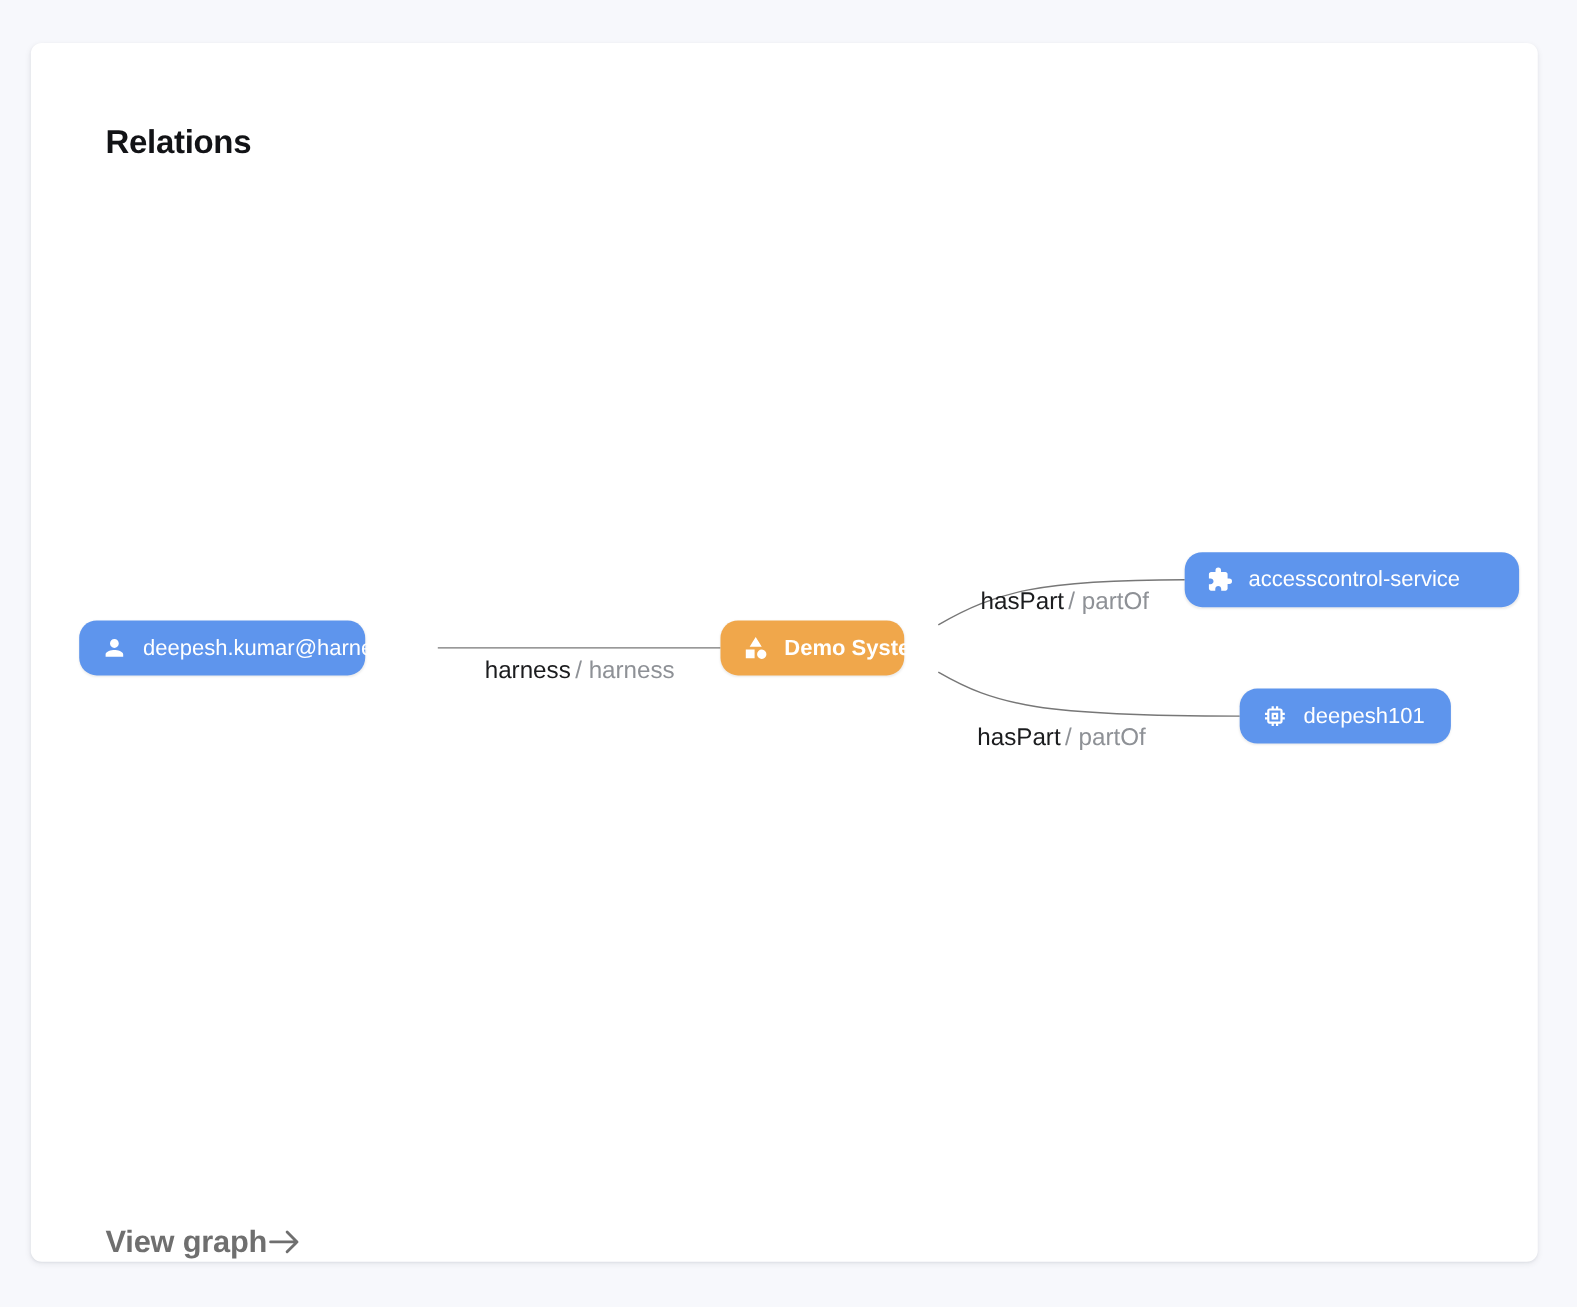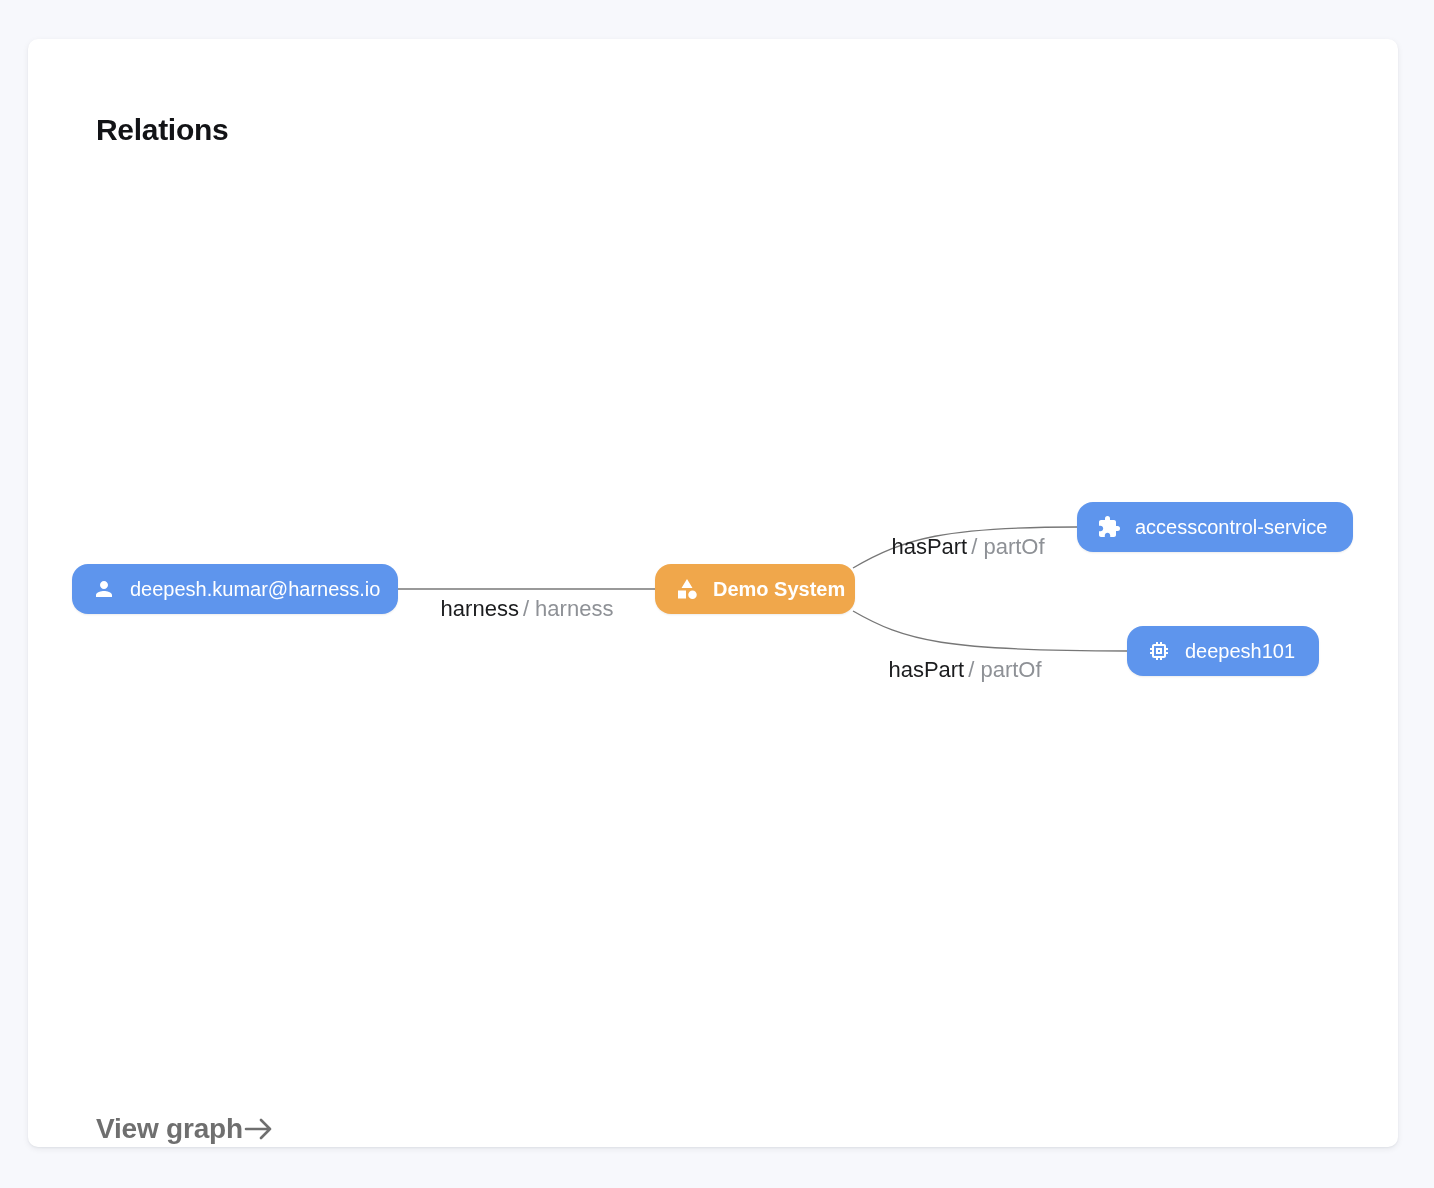"accesscontrol-service" .node-service { width: 276px -> 304px }
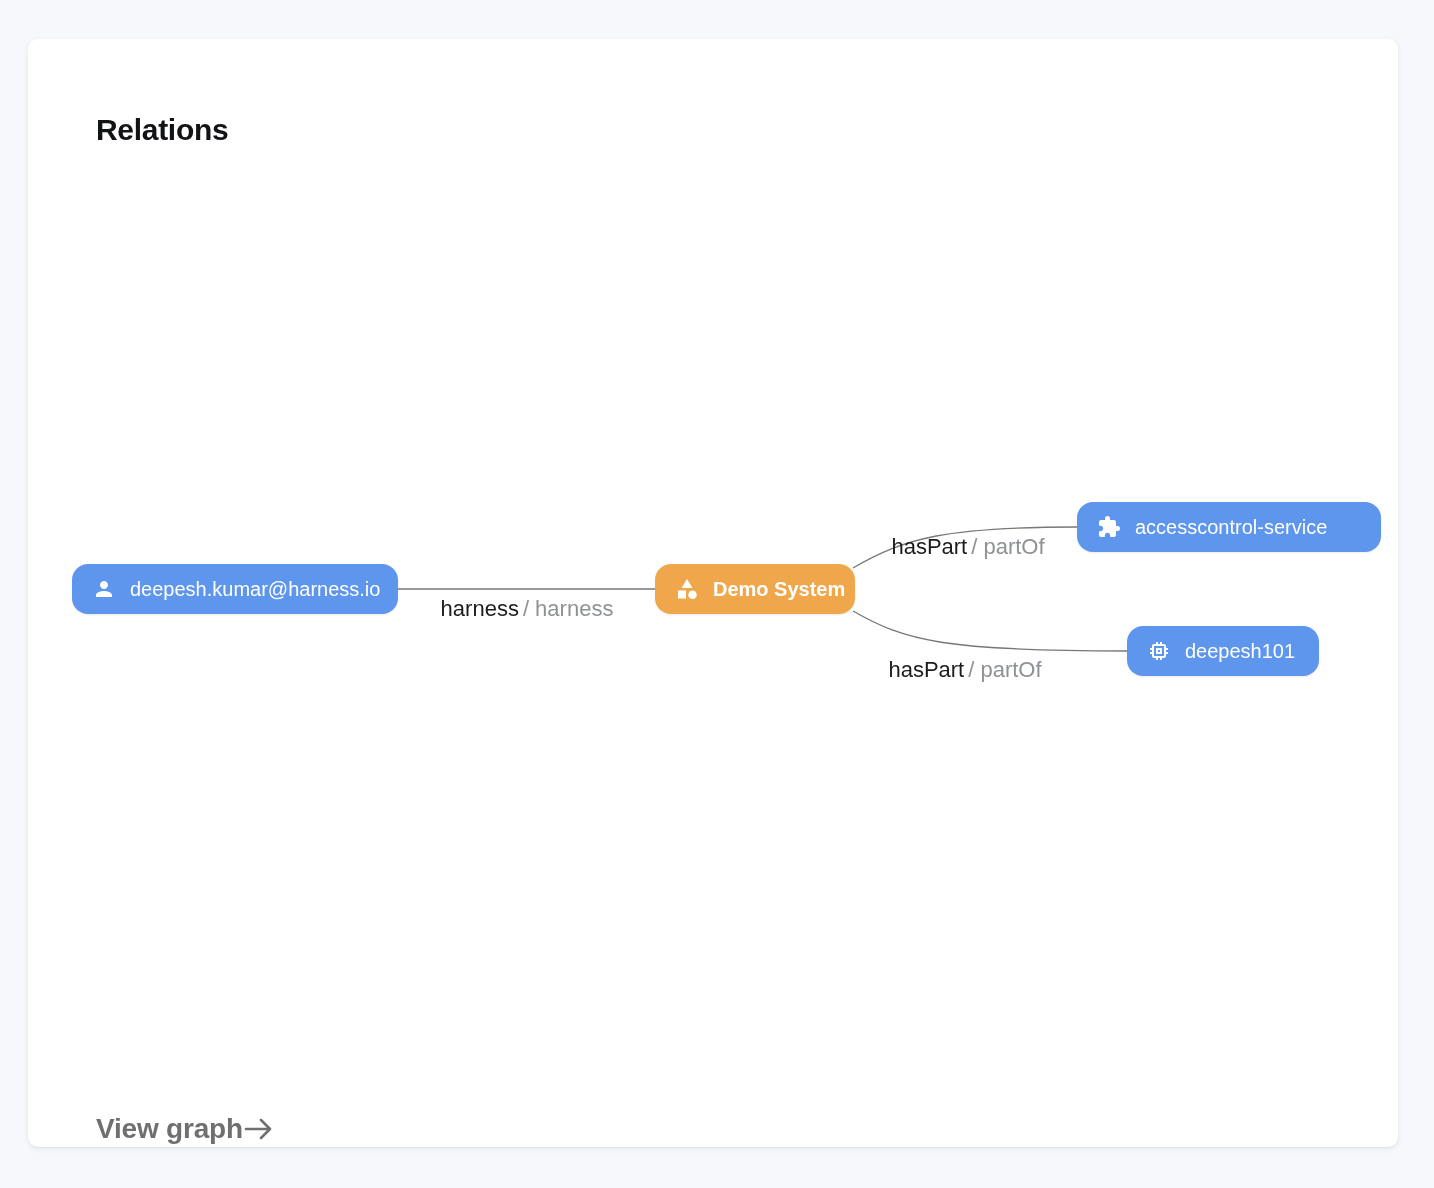"deepesh.kumar@harness.io" .node-user { width: 326px -> 260px }
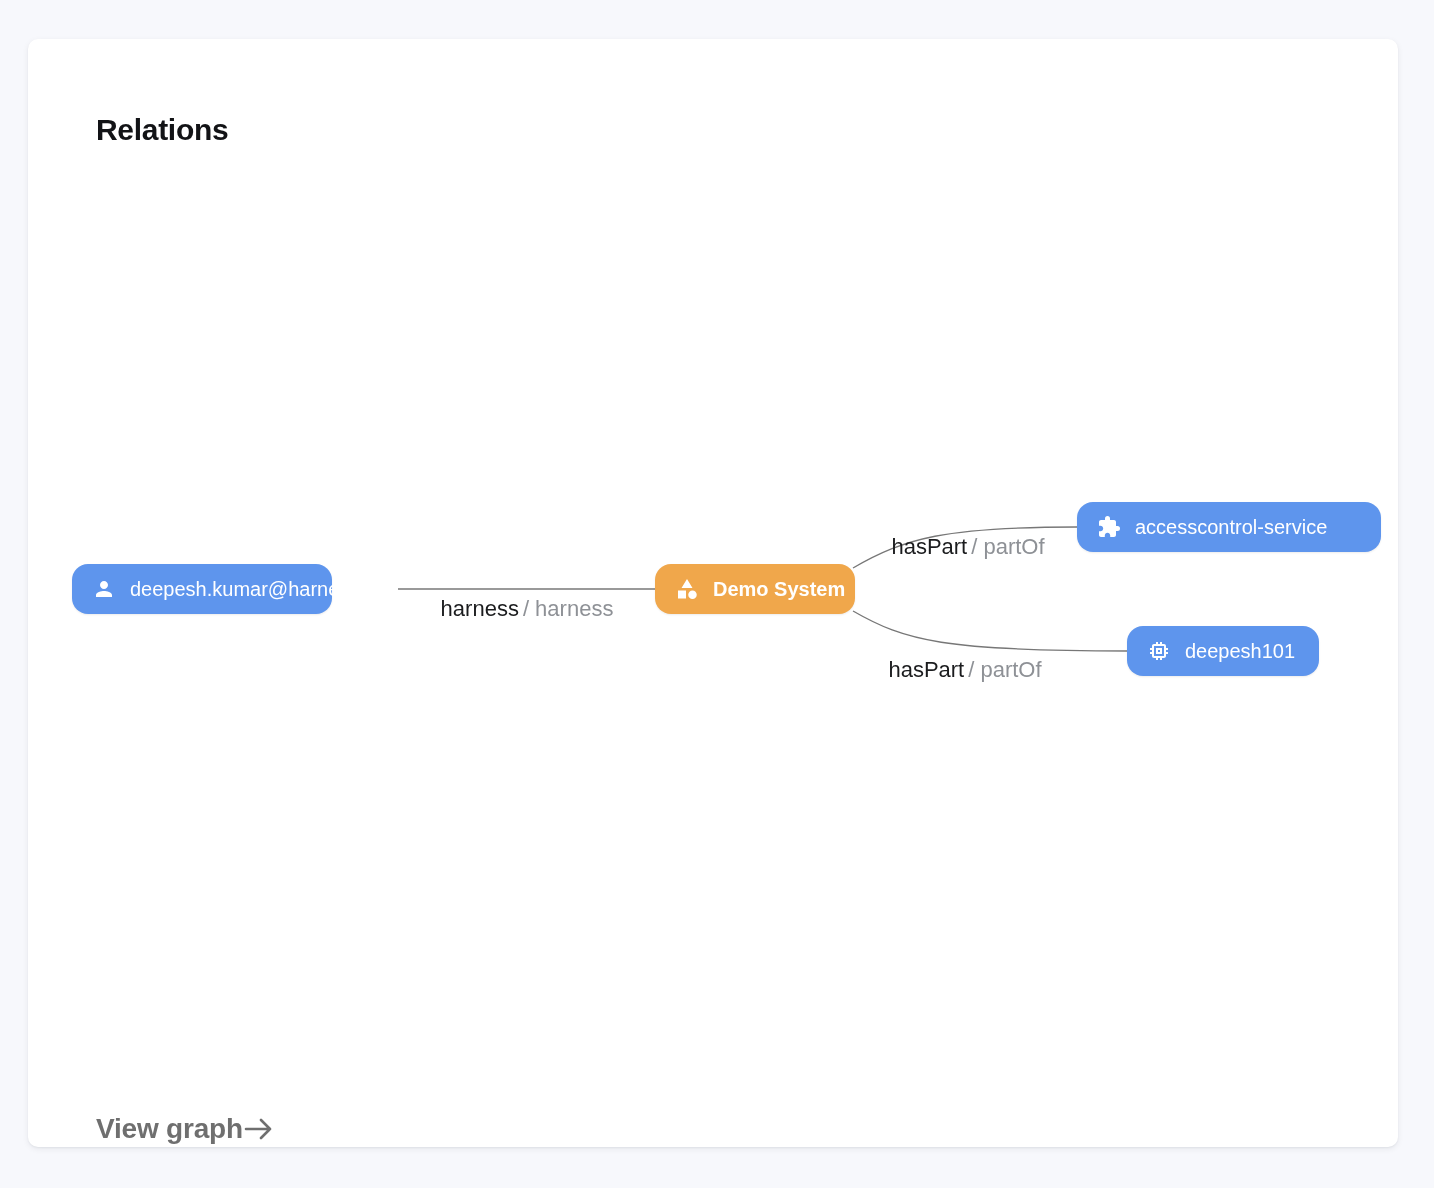"Demo System" .node-system { width: 200px -> 167px }
